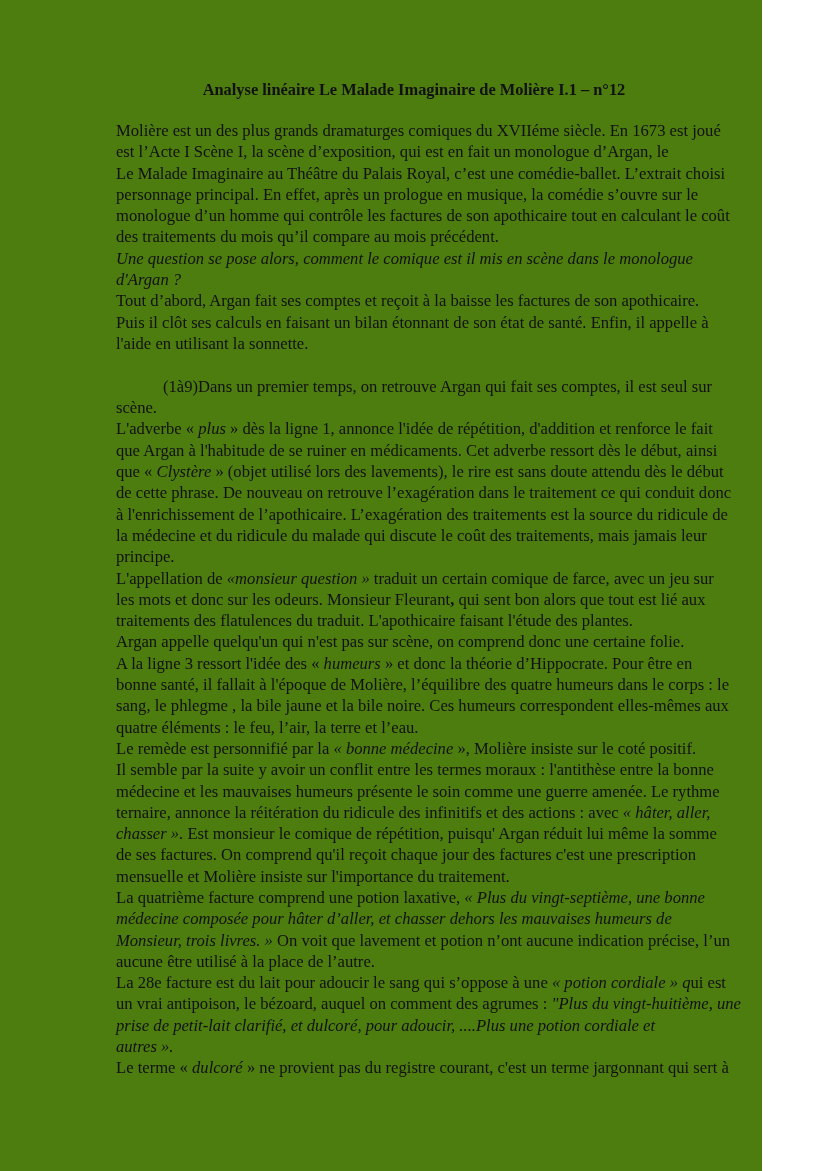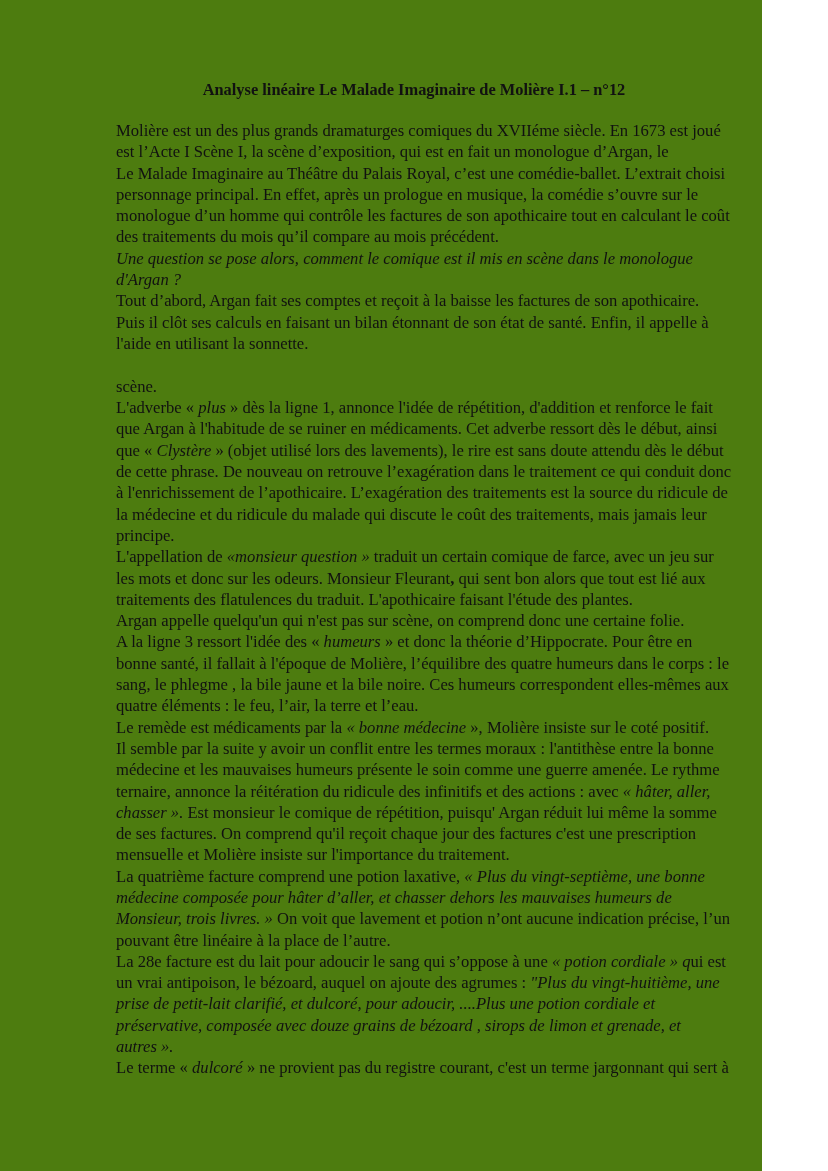"(1à9)Dans un premier temps, on" span.ln { html: none -> <span>(1à9)Dans un premier temps, on retrouve Argan qui fait ses comptes, il est seul sur</span> }
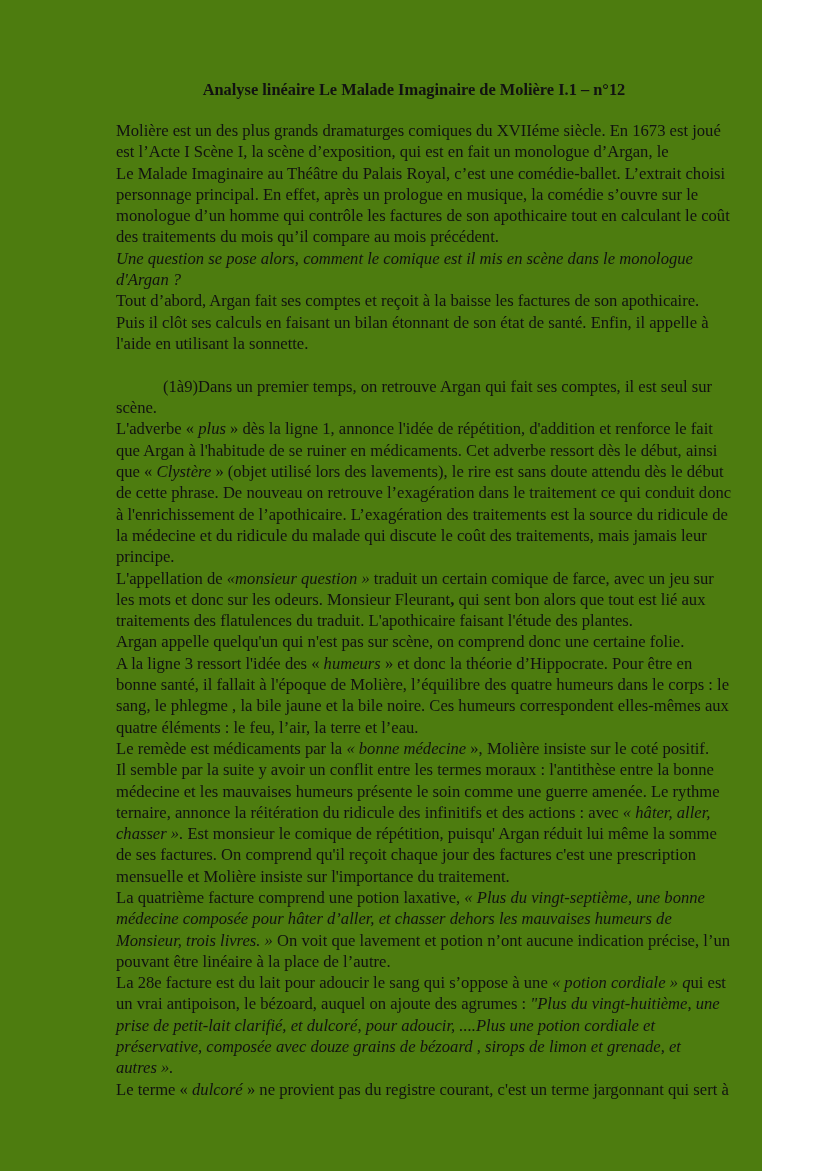"Le remède est médicaments par" span { text: médicaments -> personnifié }
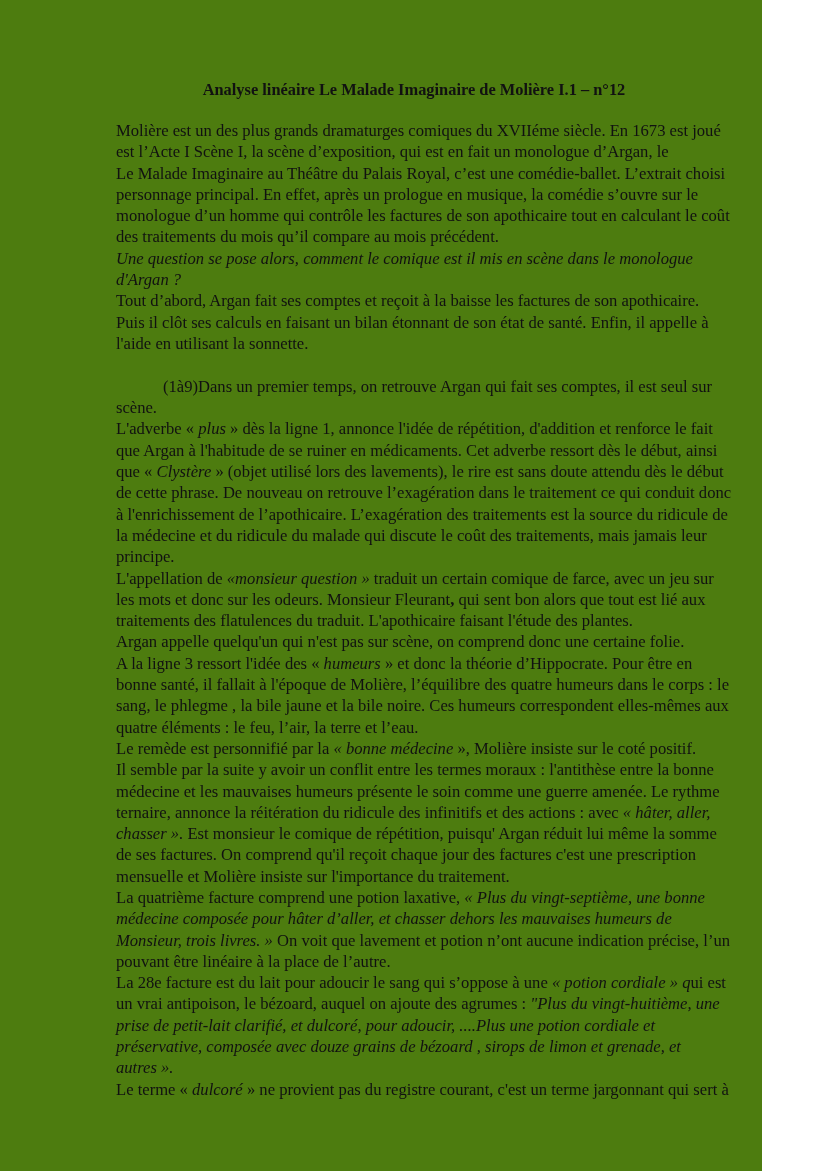"pouvant être linéaire à la" span.ln { text: pouvant être linéaire -> aucune être utilisé }
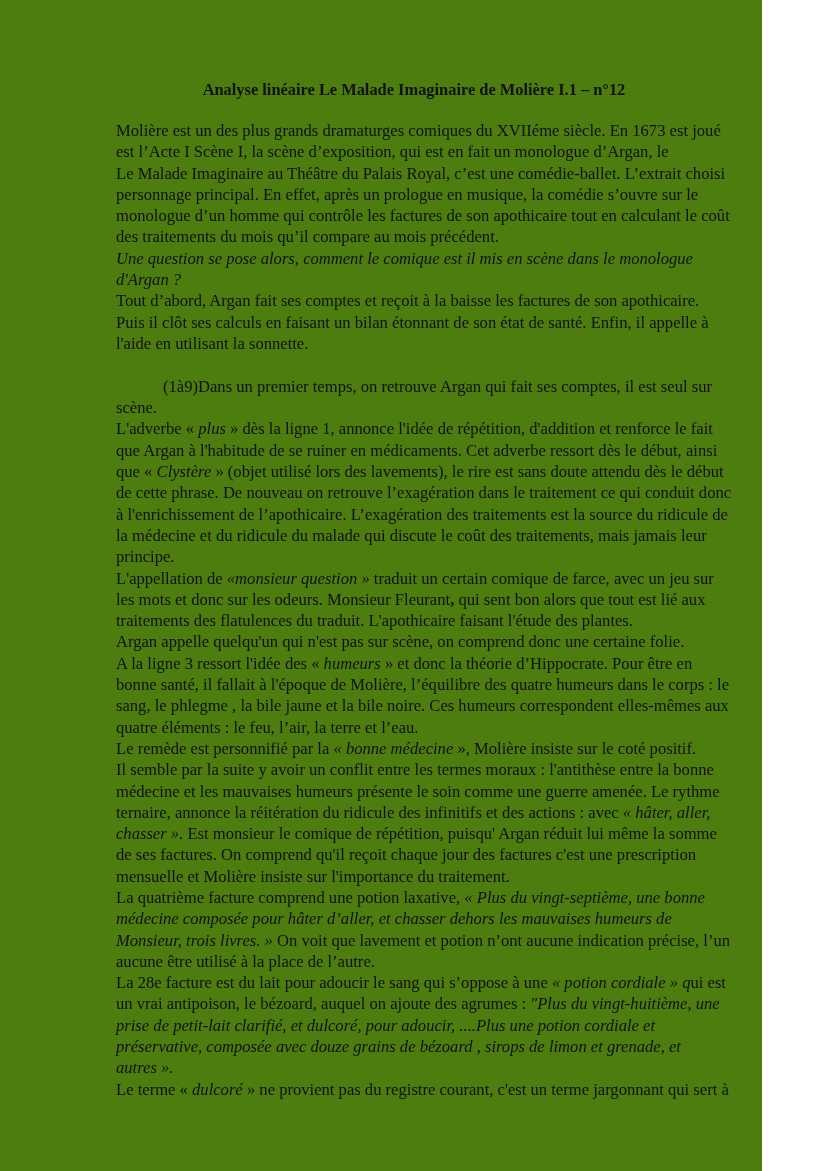"un vrai antipoison, le bézoard," span { text: ajoute -> comment }
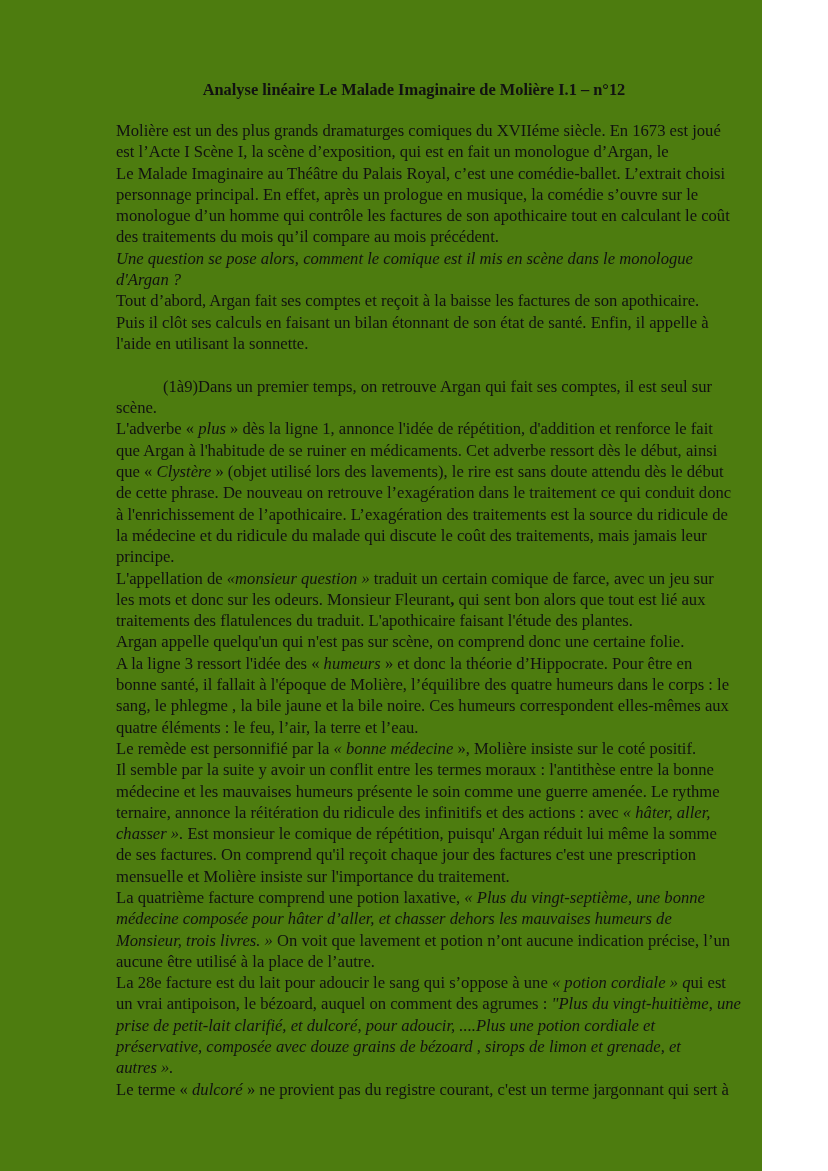"préservative, composée avec douze grains" i.ln { html: <i>préservative, composée avec douze grains de bézoard , sirops de limon et grenade, et</i> -> none }
